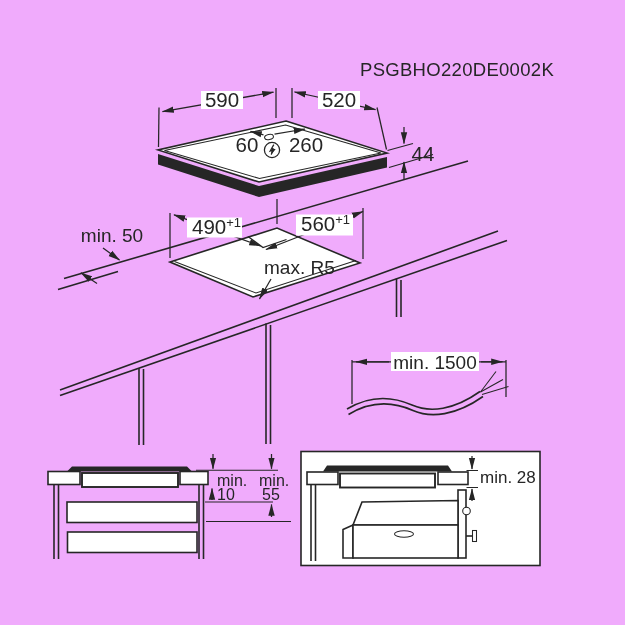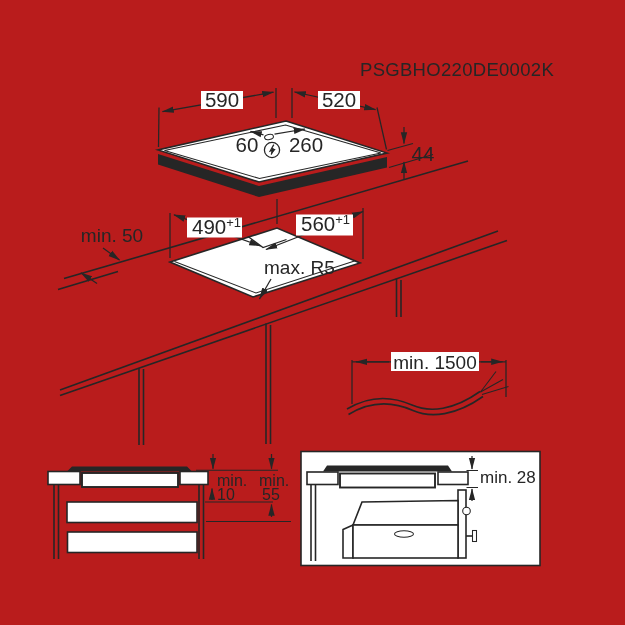"PSGBHO220DE0002K" #stage { background: #b91c1c -> #f0abfc }
